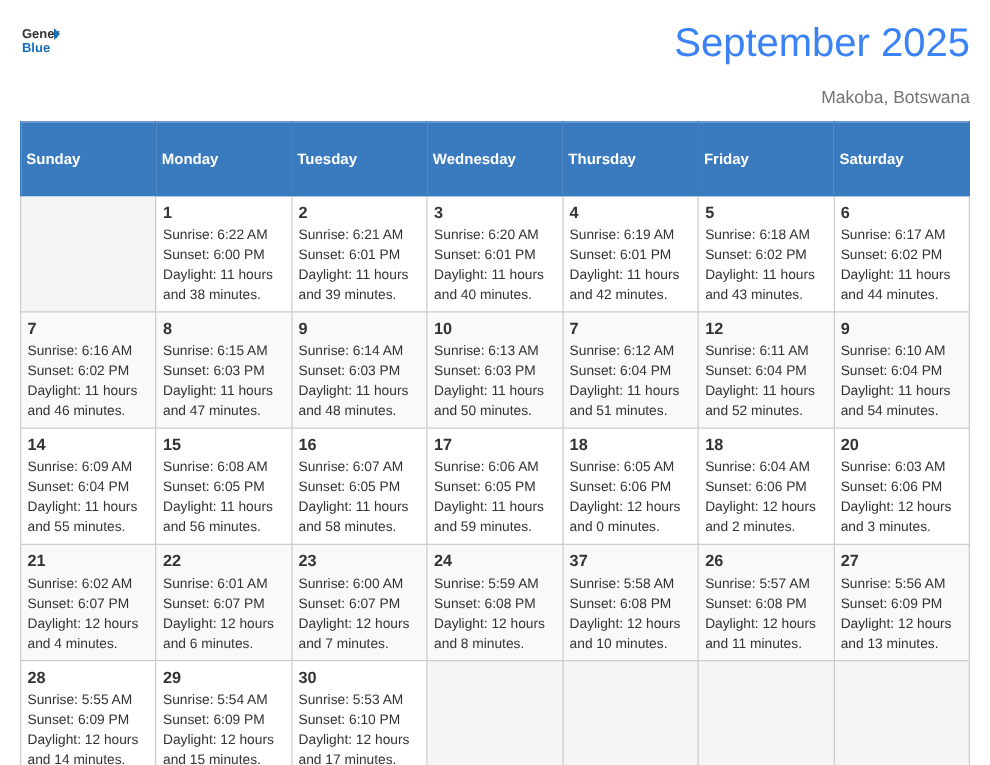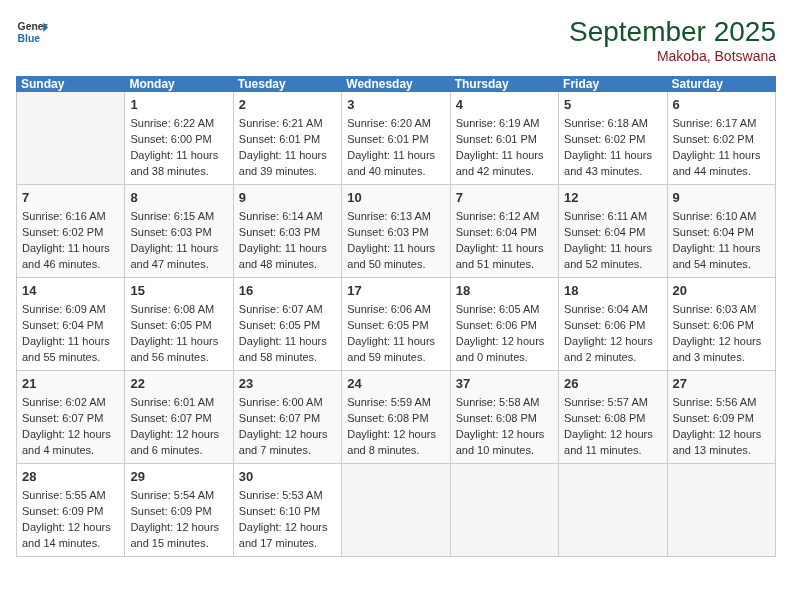"September 2025" .month-title { color: #14532d -> #3b82f6; font-size: 28px -> 32px }
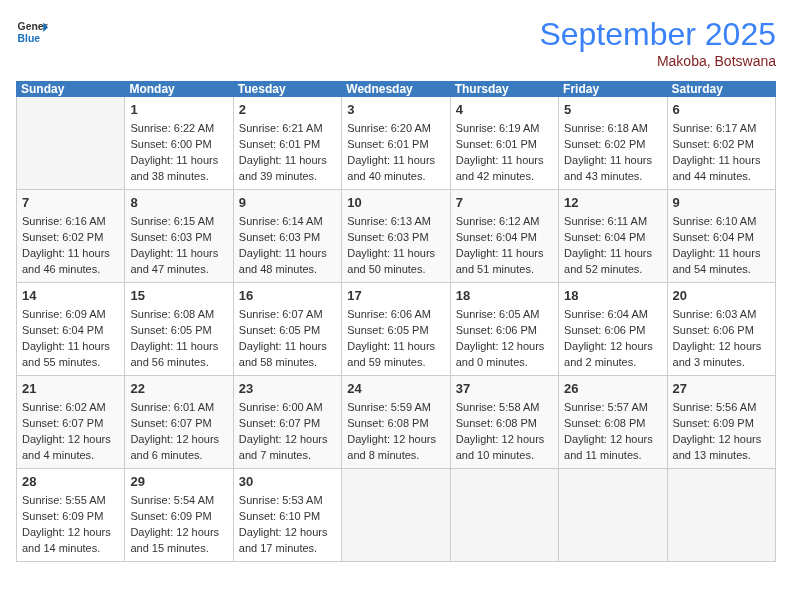"Makoba, Botswana" .location { color: #7f1d1d -> #737373; margin-top: none -> 16px }
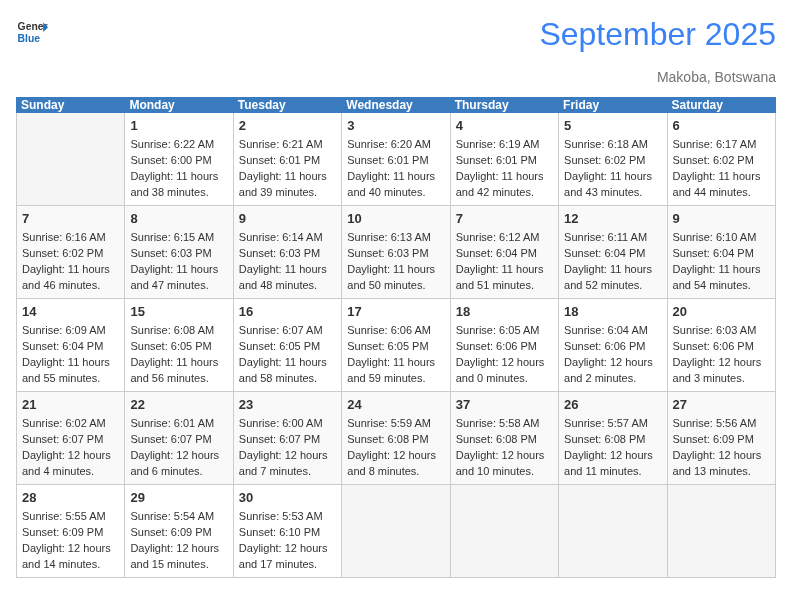"Sunday" thead tr th { padding: 0 4px -> 22px 4px }
